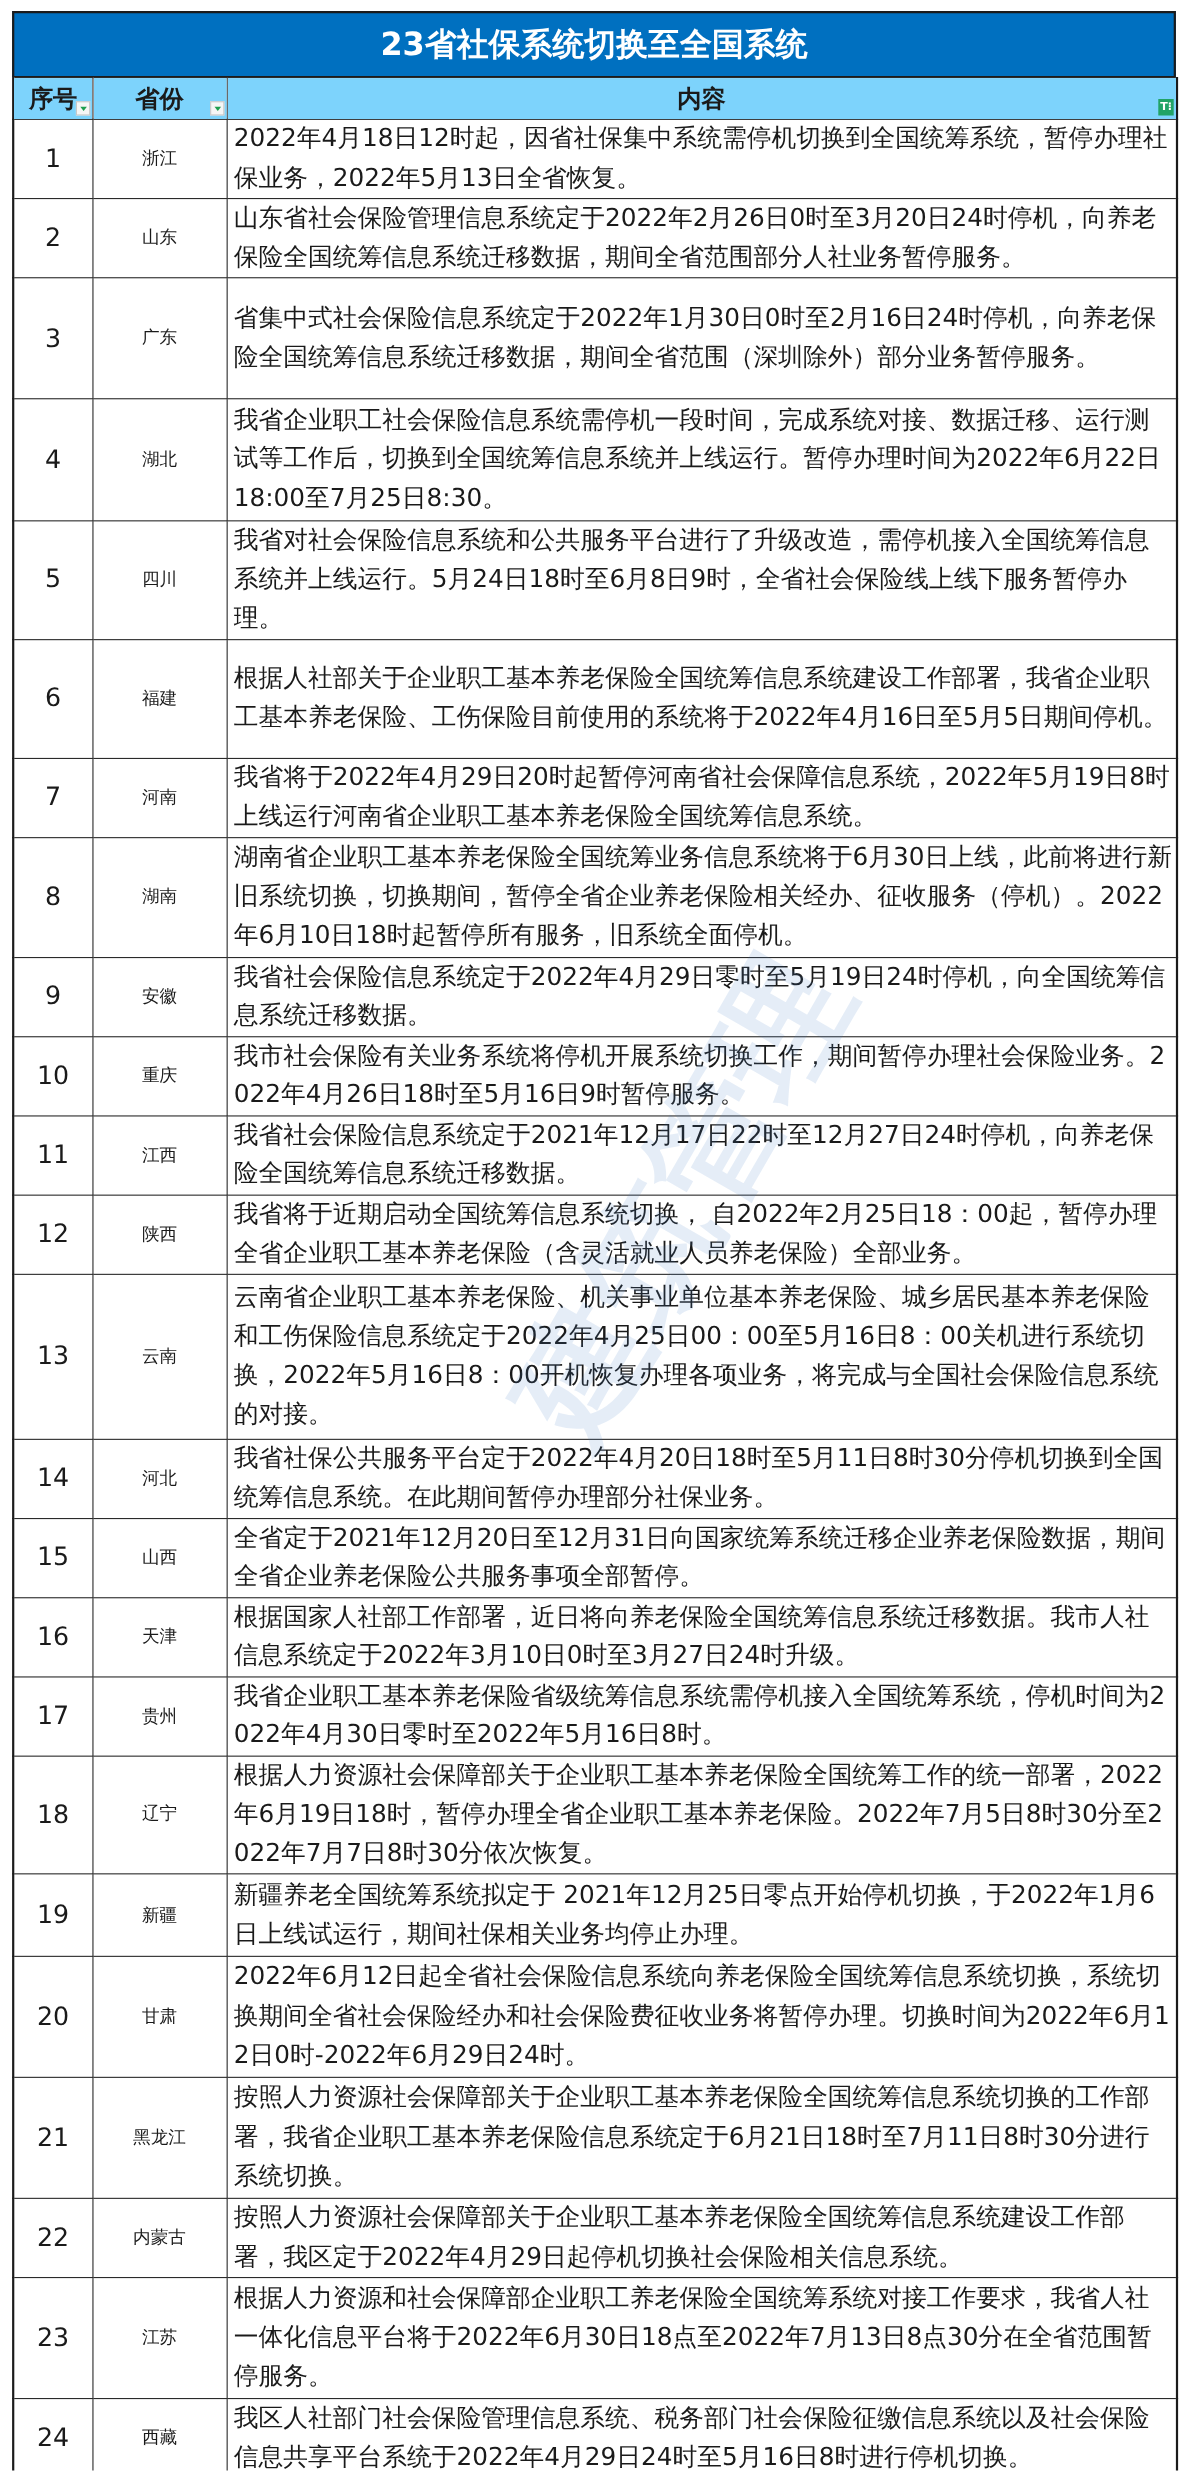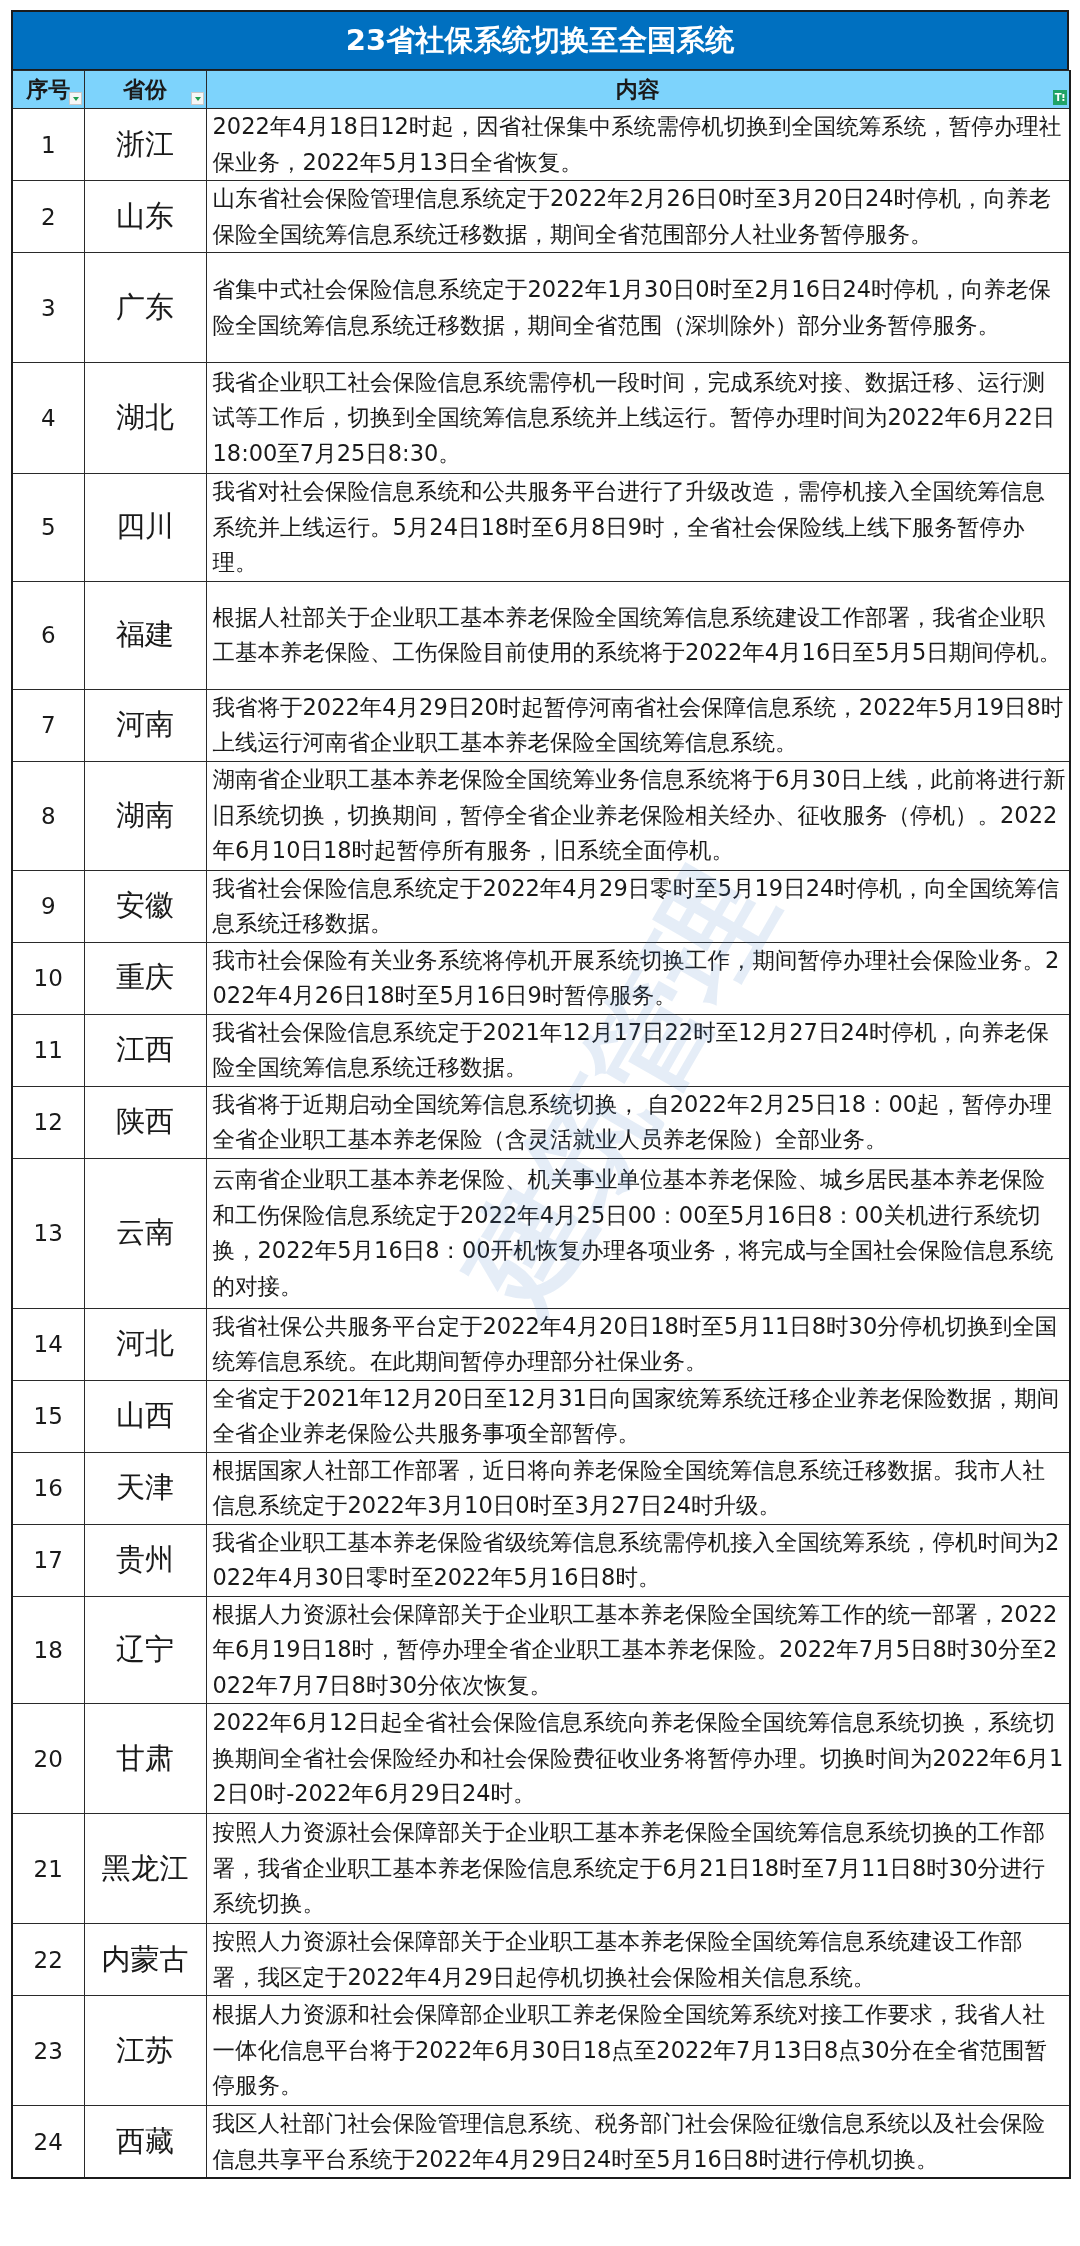"浙江" td.prov { font-size: 29px -> 16px }
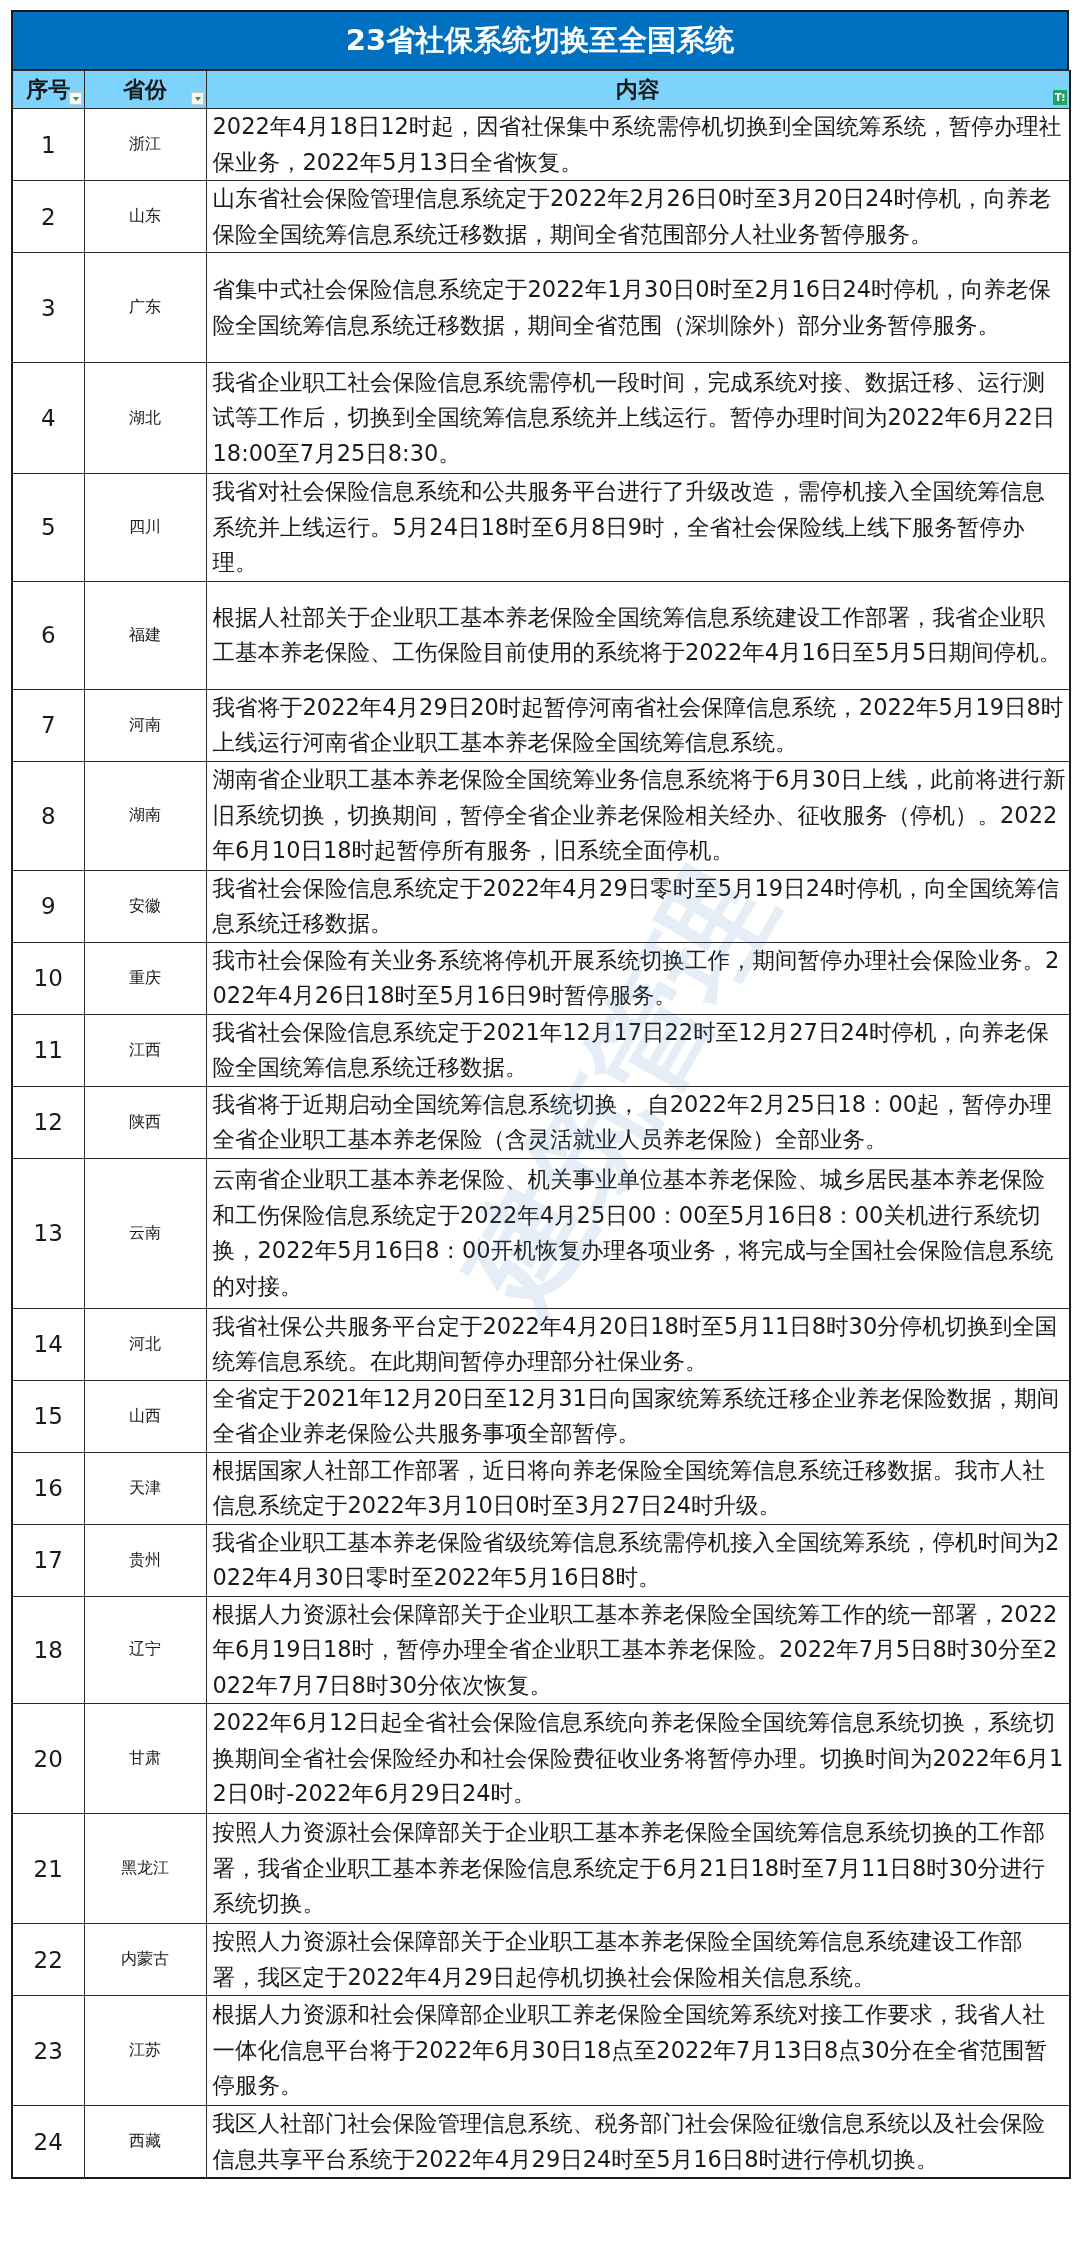"19" tr { html: none -> <tr> <td>19</td> <td>新疆</td> <td>新疆养老全国统筹系统拟定于 2021年12月25日零点开始停机切换，于2022年1月6日上线试运行，期间社保相关业务均停止办理。</td> </tr> }
